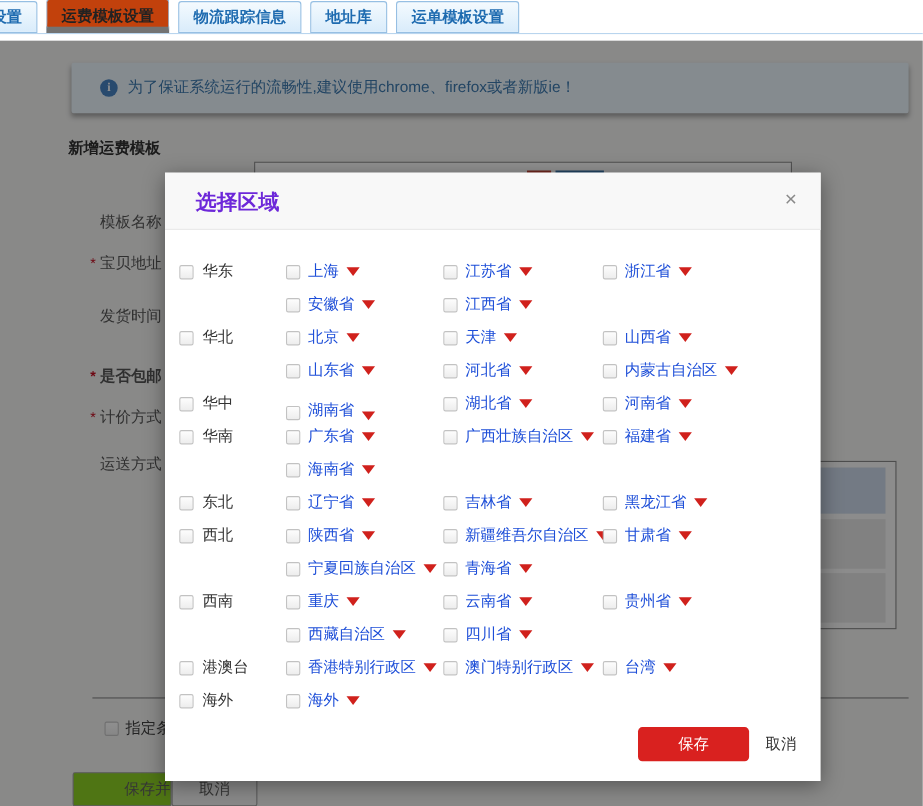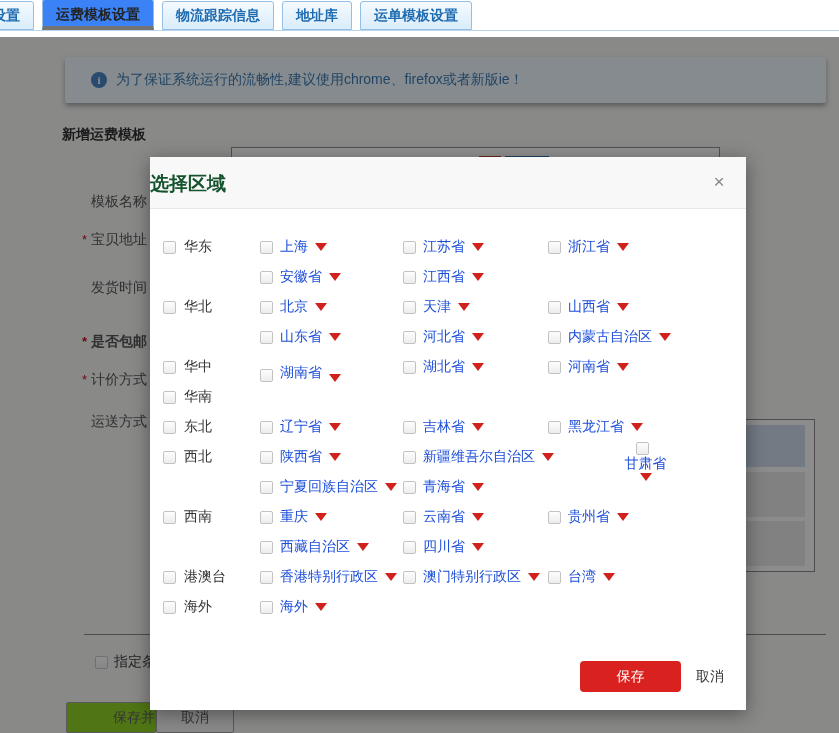"运费模板设置" .tab.active { background: #3b82f6 -> #c2410c; border-bottom: 4px solid #737373 -> 6px solid #737373 }
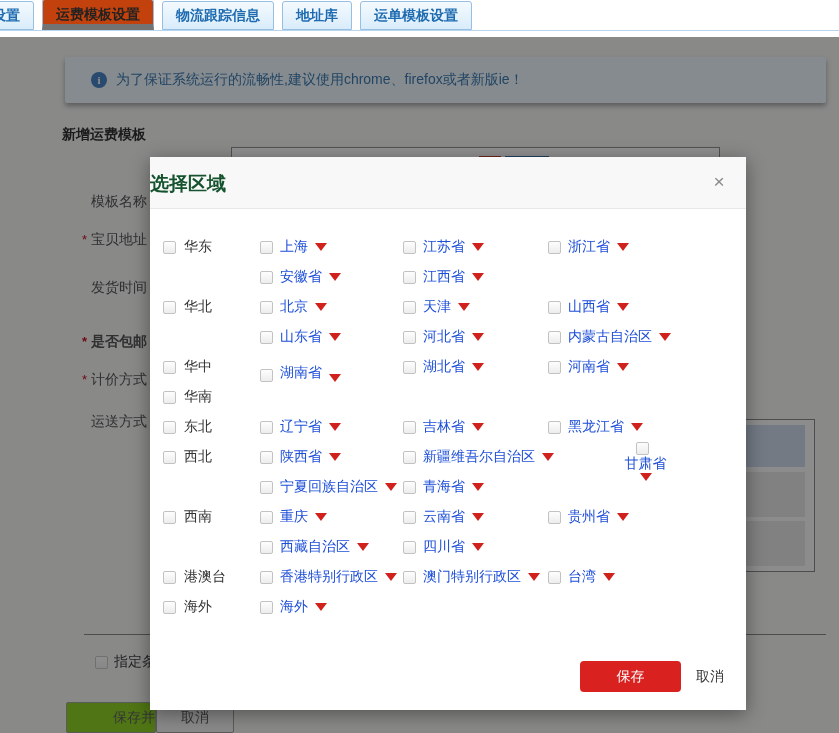"选择区域" .m-title { color: #14532d -> #6d28d9; left: 0 -> 28px }
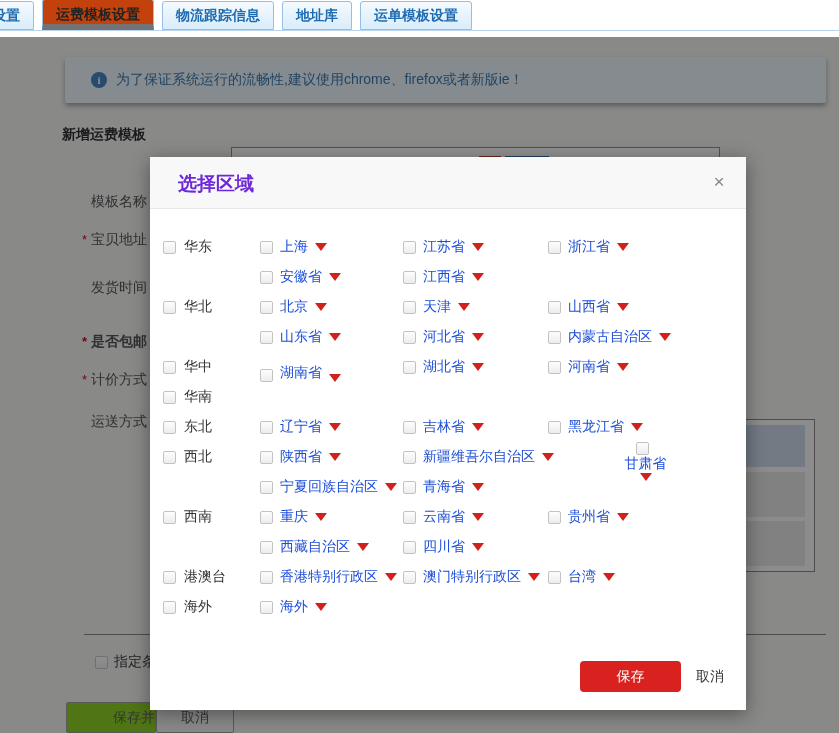"广东省" div.prov-grid { html: none -> <div> <div> <span></span> <span>广东省</span> <span></span> </div> <div> <span></span> <span>广西壮族自治区</span> <span></span> </div> <div> <span></span> <span>福建省</span> <span></span> </div> <div> <span></span> <span>海南省</span> <span></span> </div> </div> }
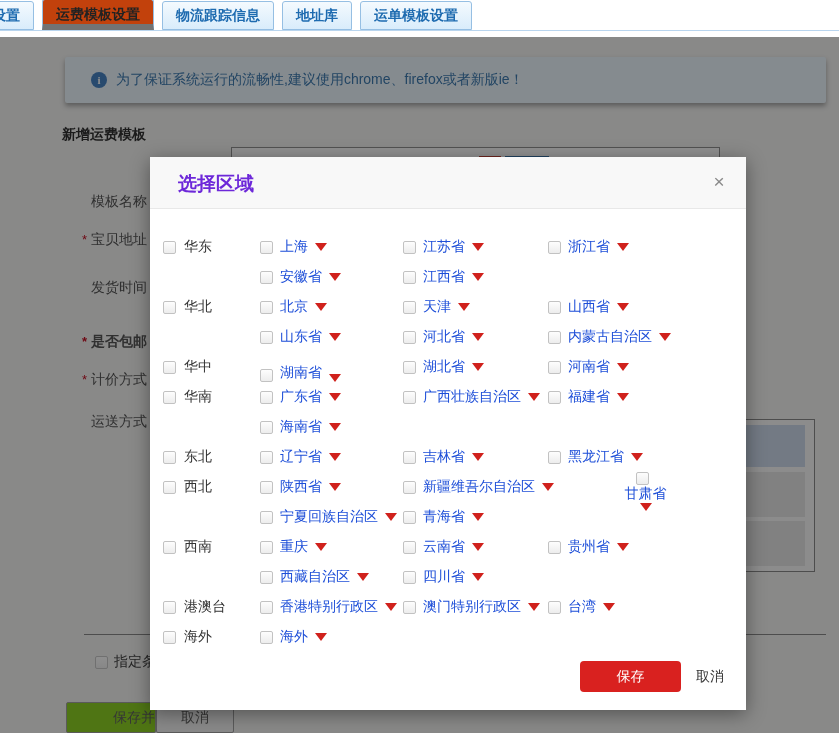"甘肃省" div.prov { flex-direction: column -> none }
